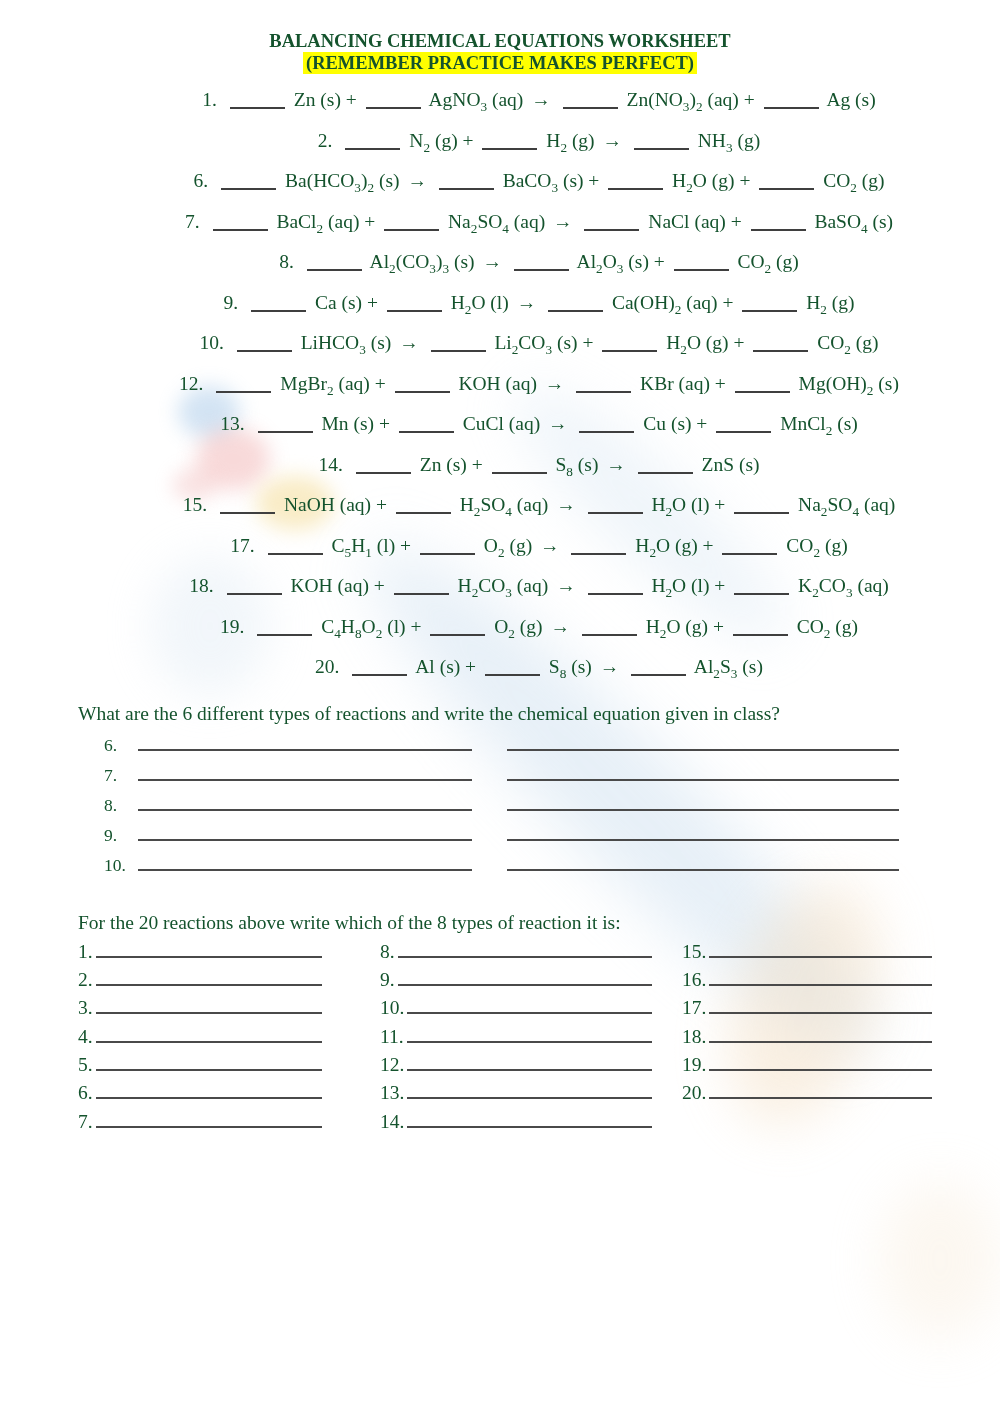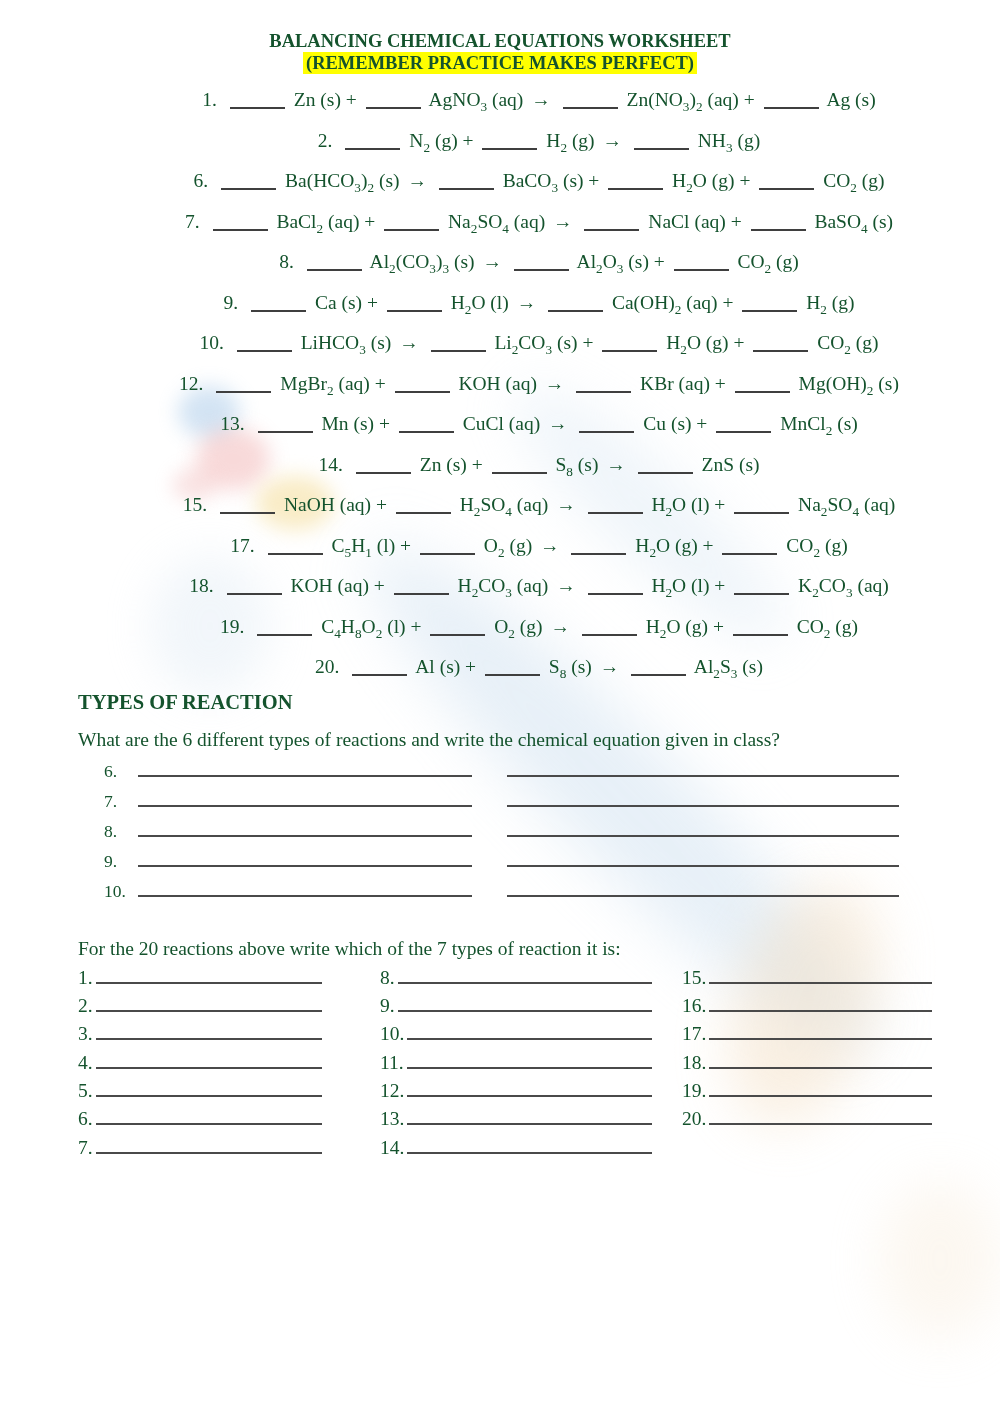"TYPES OF REACTION" div.types-heading { html: <div>TYPES OF REACTION</div> -> none }
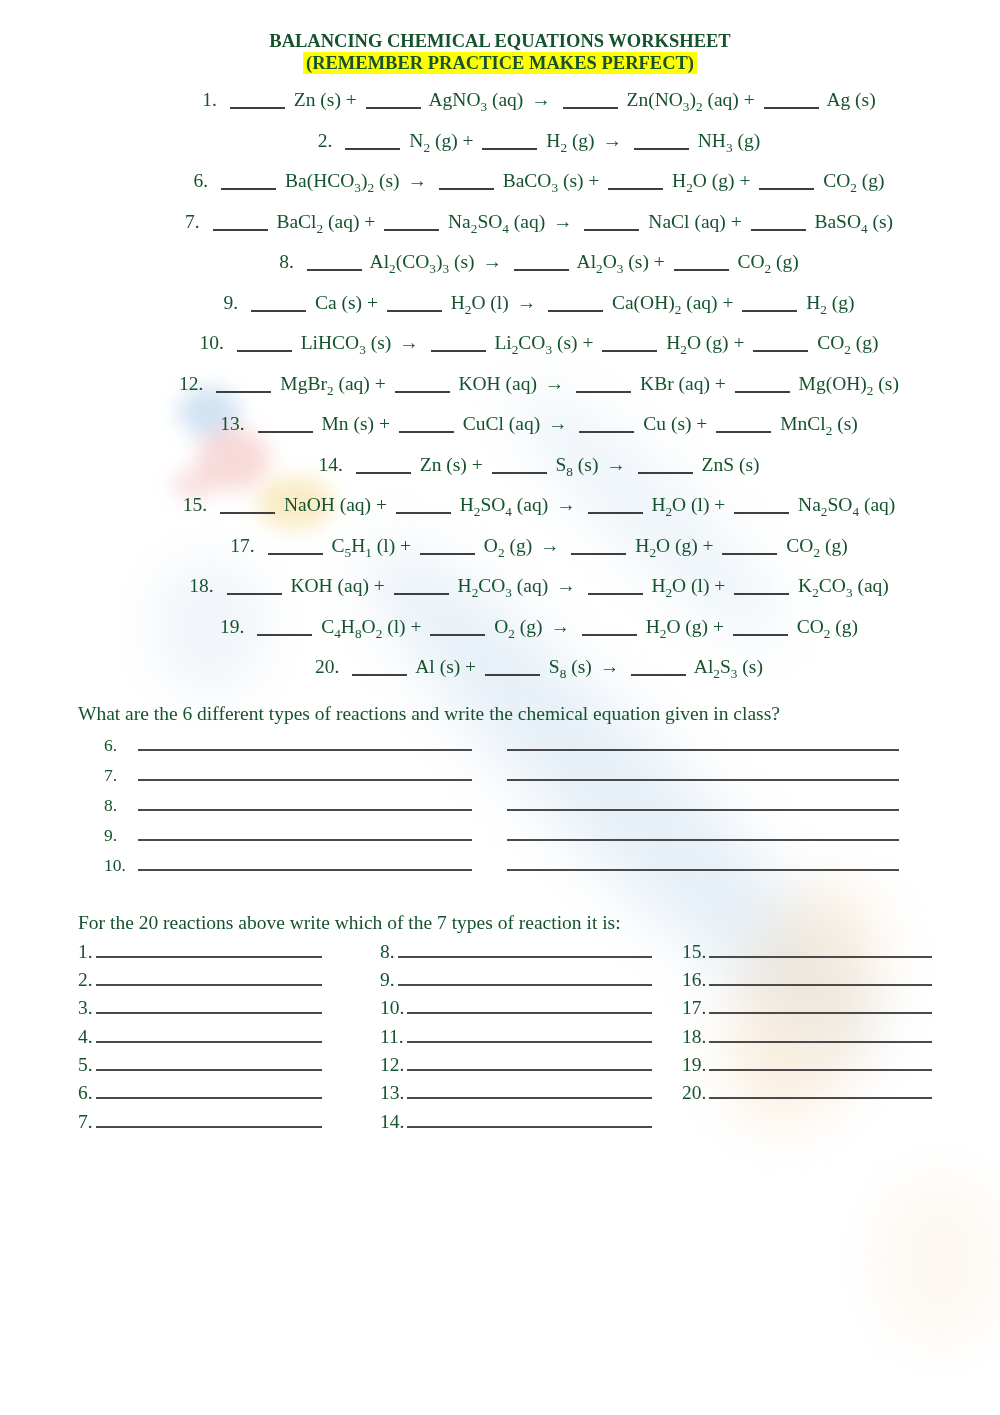"For the 20 reactions above" div.class-instruction { text: 7 -> 8 }
